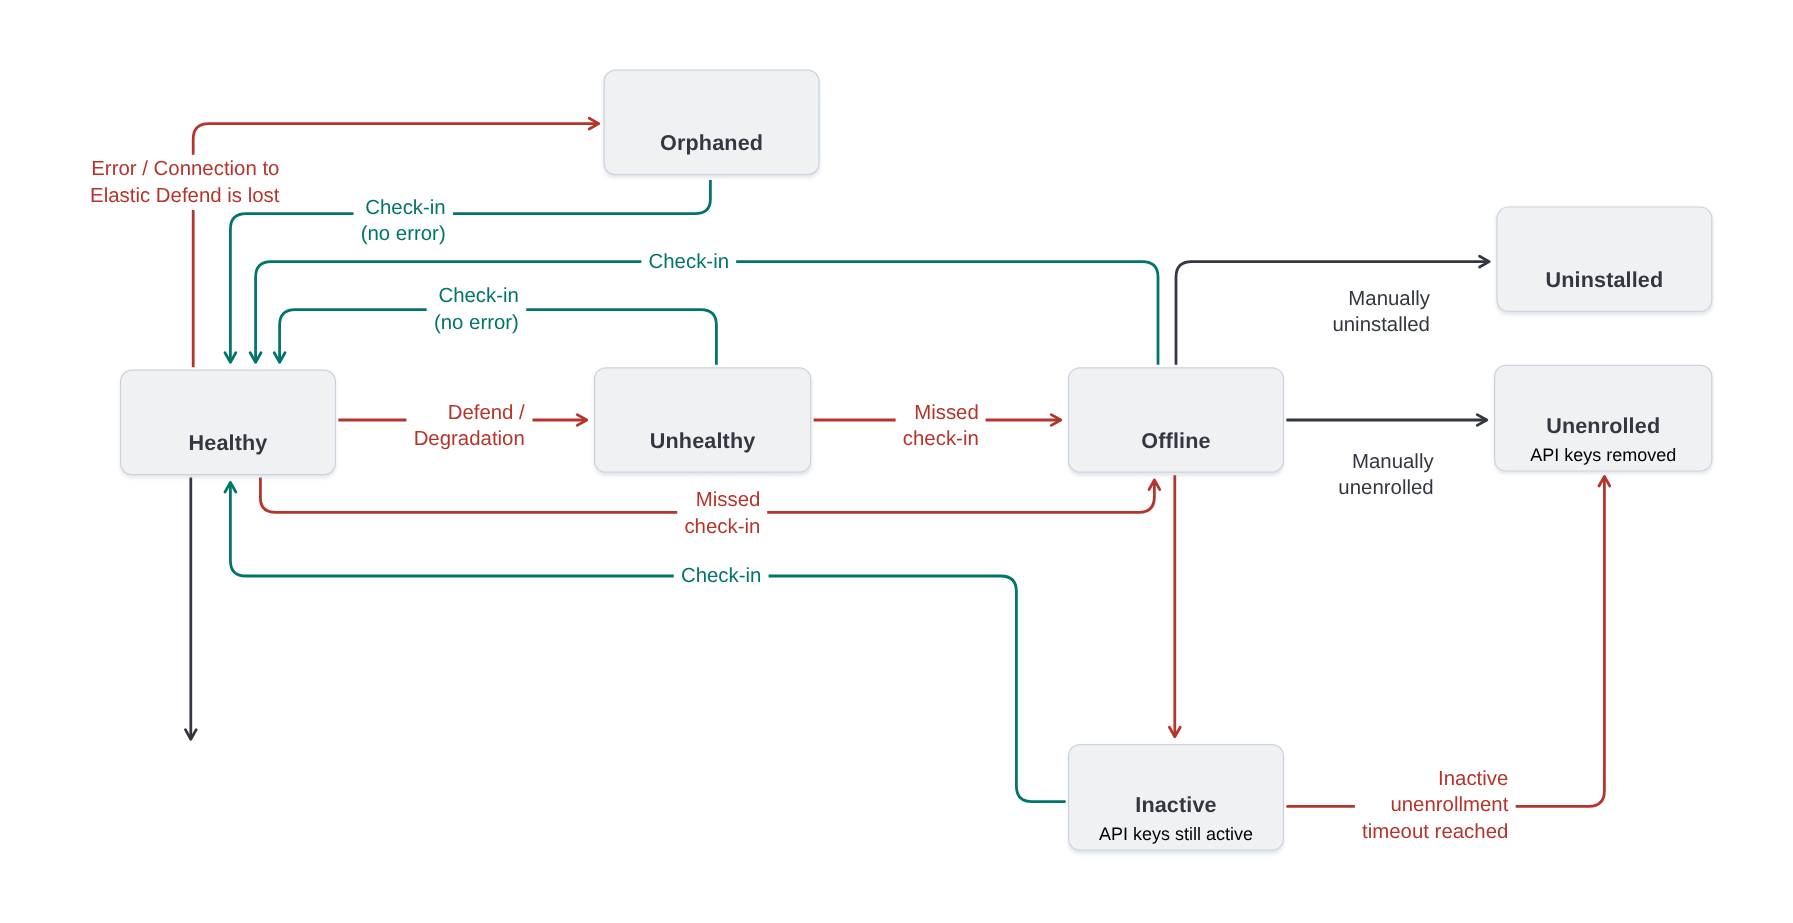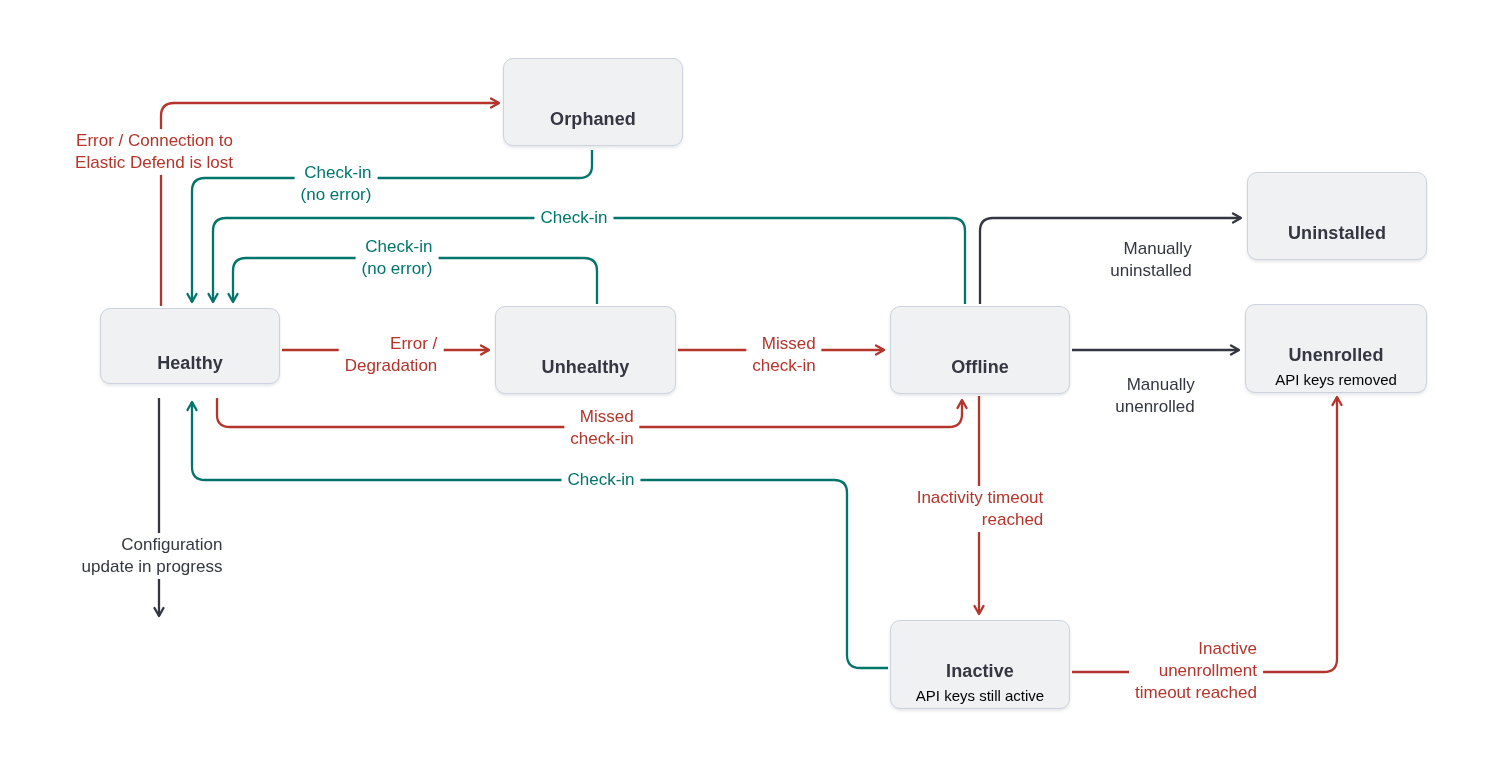"Error /" span { text: Error -> Defend }
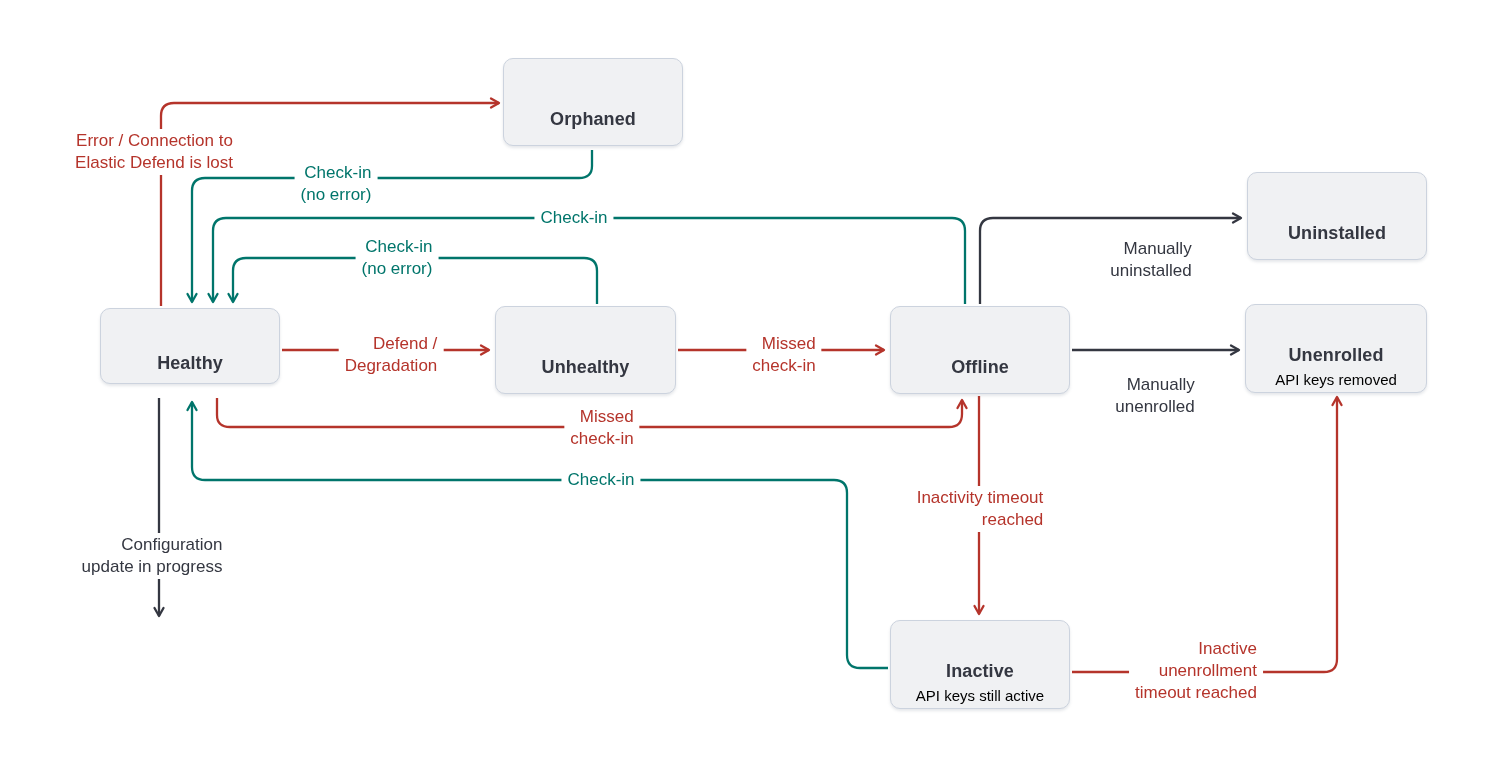"Healthy" div.node { height: 76px -> 88px }
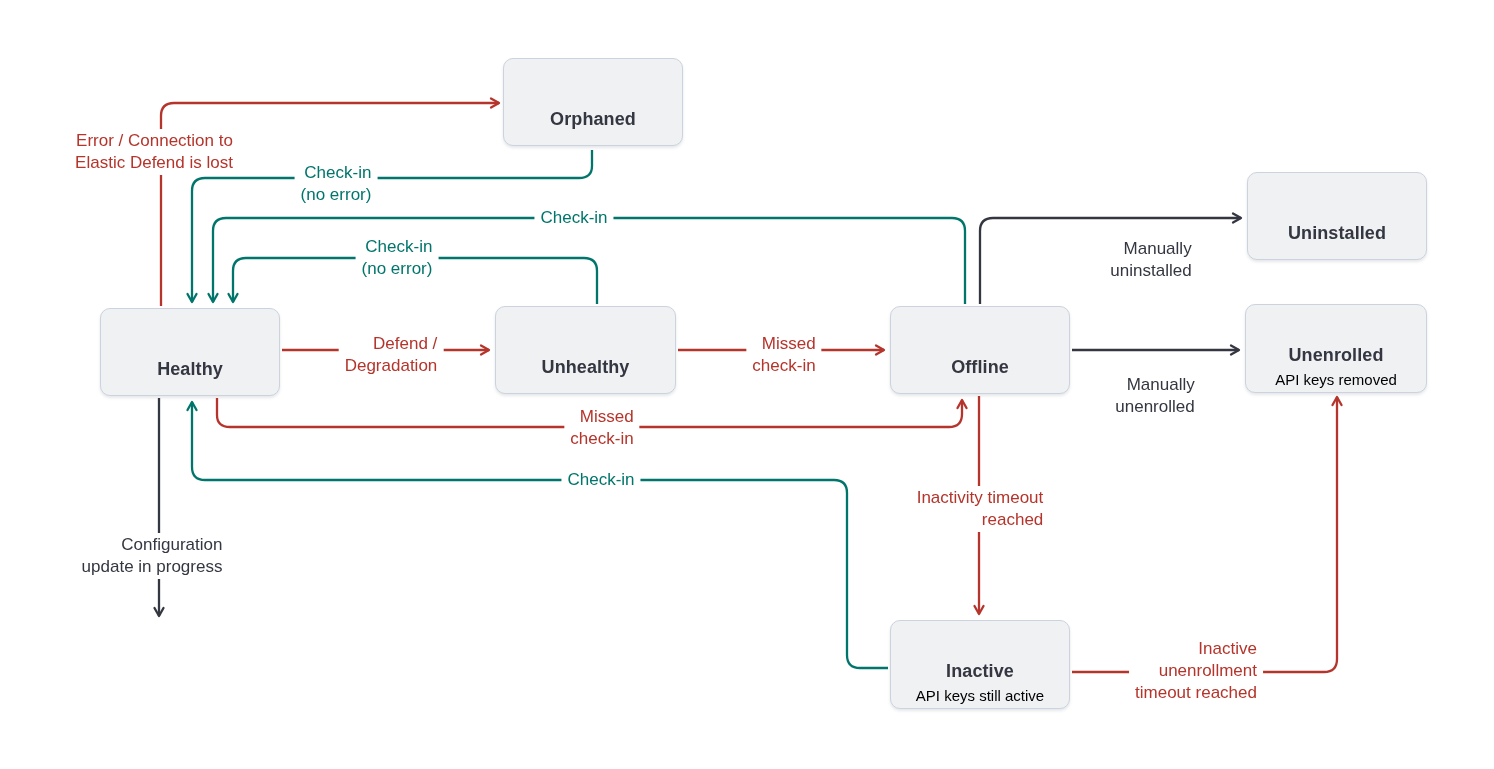"Inactivity timeout" div.elabel { html: <div> <span>Inactivity timeout</span> <span>reached</span> </div> -> none }
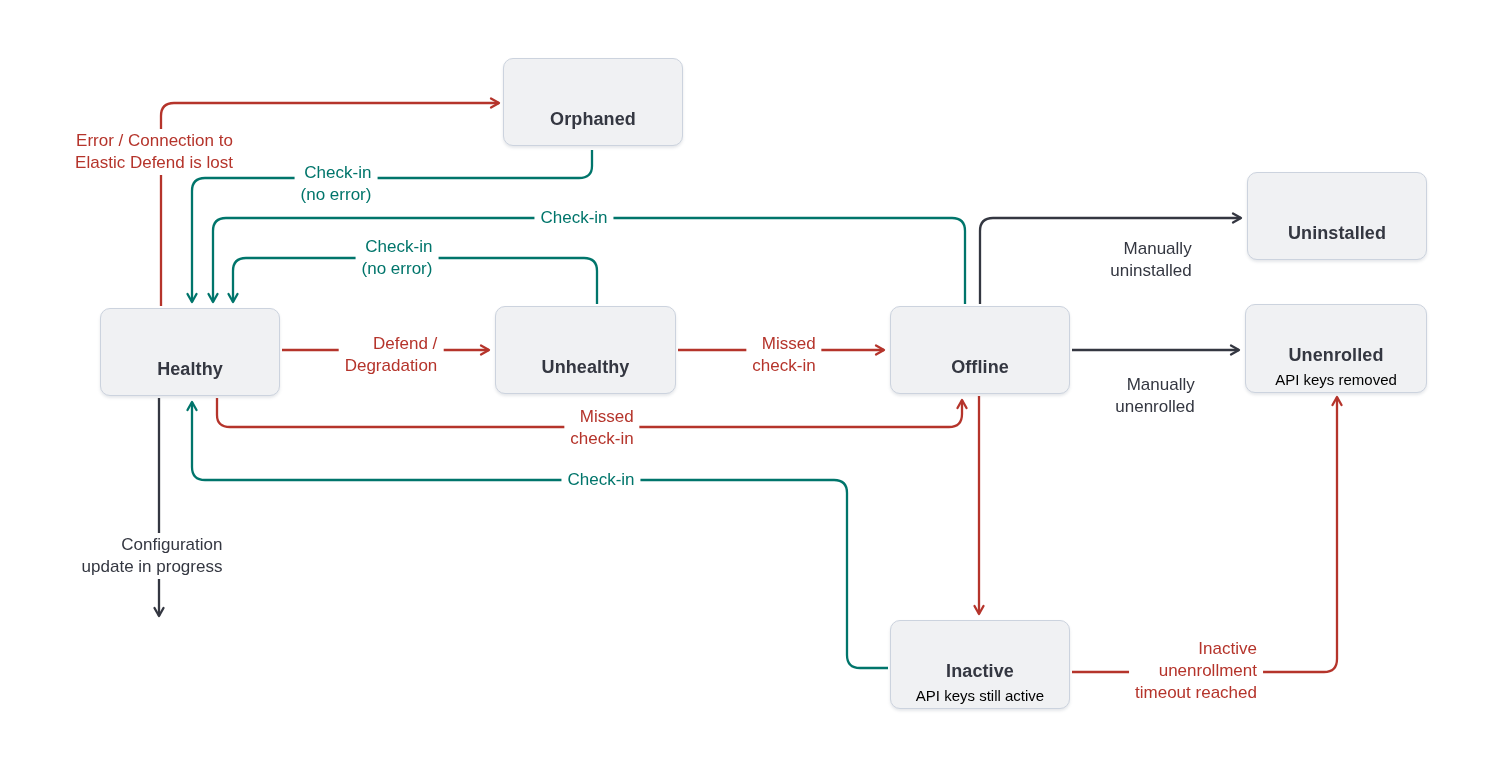"Configuration" div.elabel { html: <div> <span>Configuration</span> <span>update in progress</span> </div> -> none }
